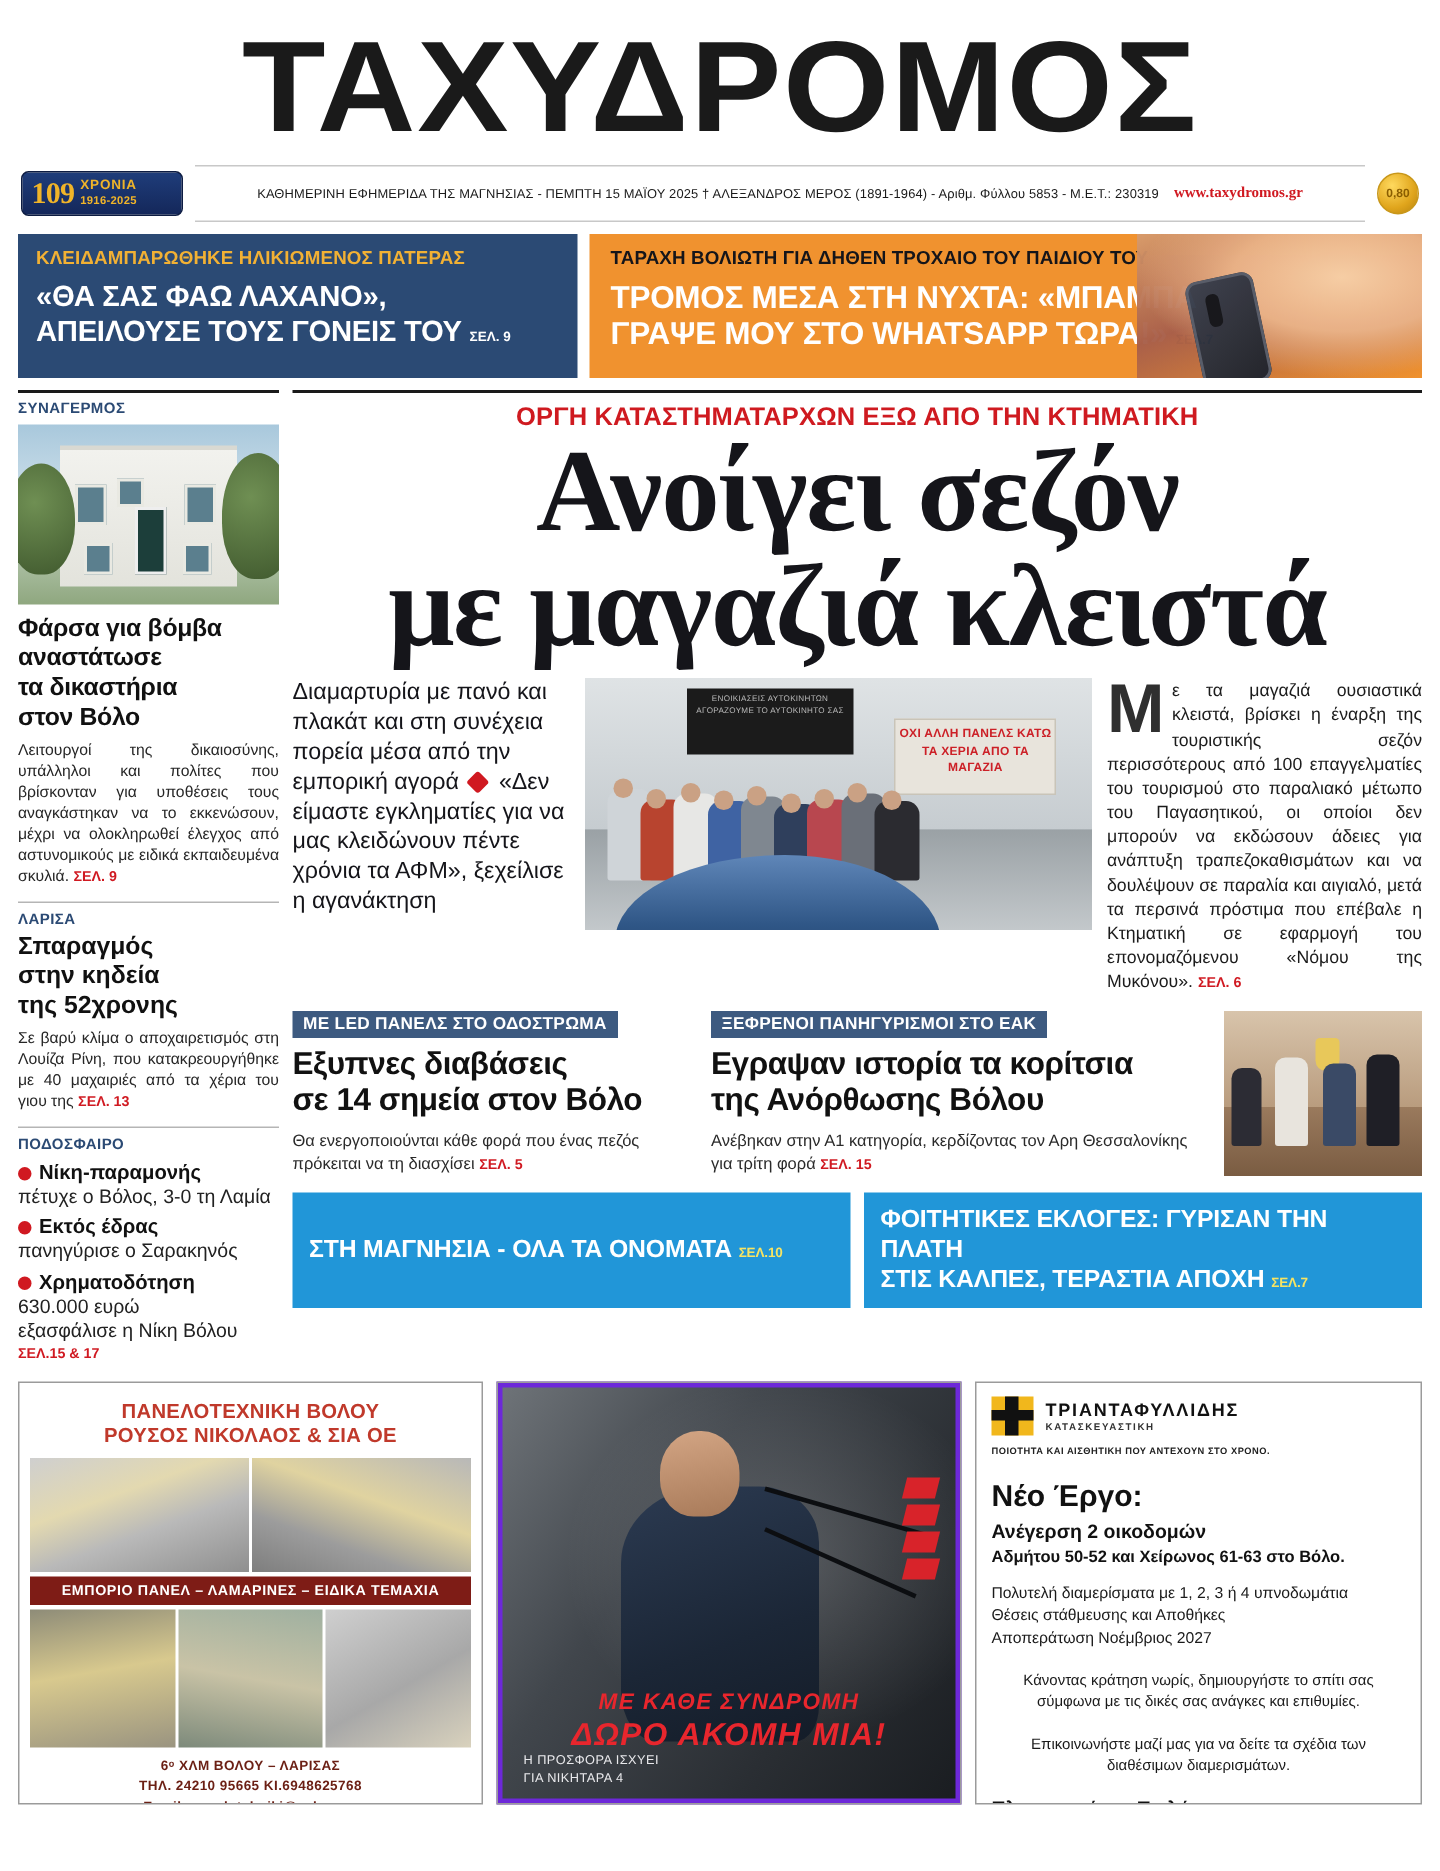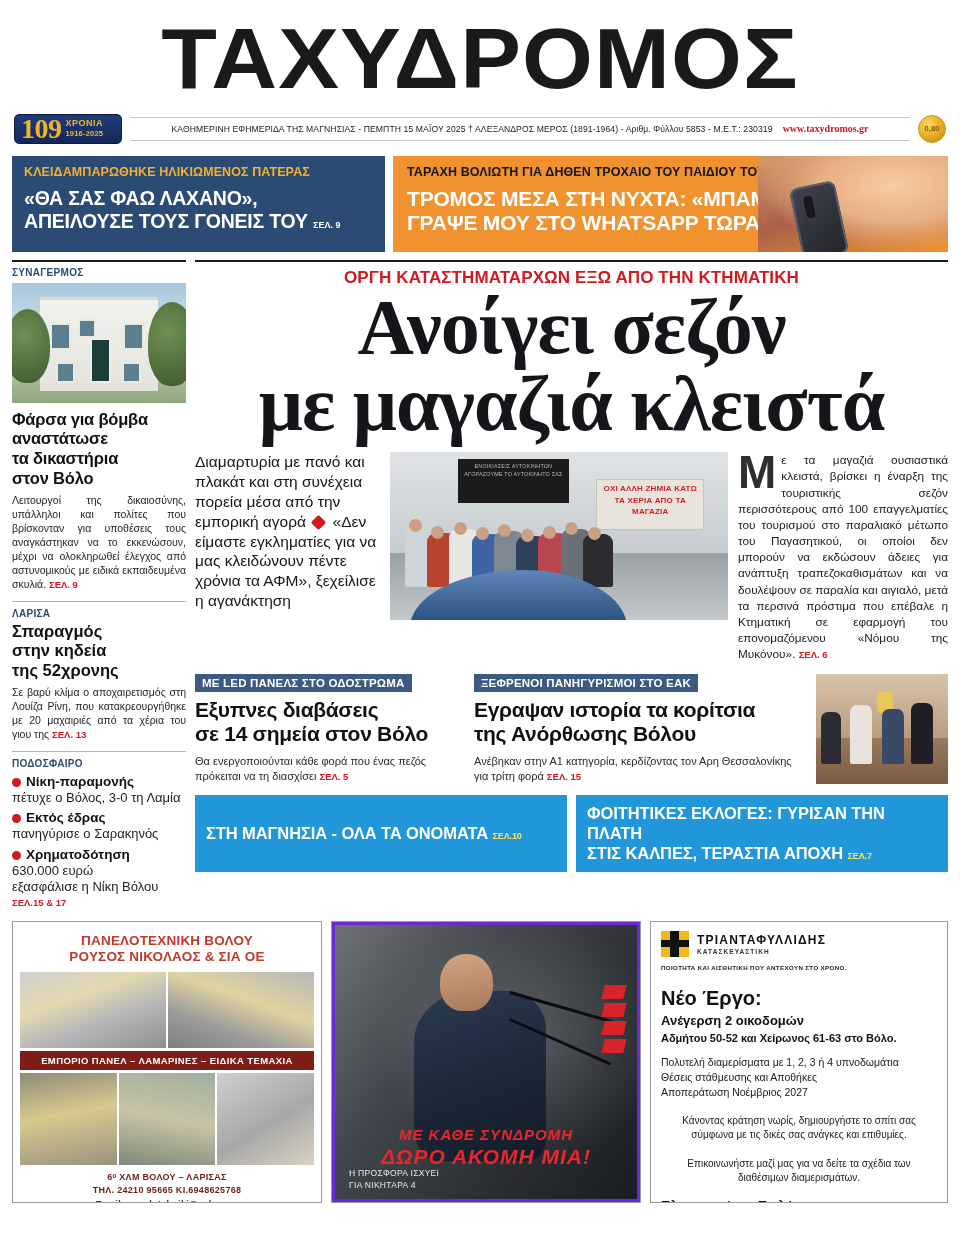"109" .anniv-num { font-size: 28px -> 20px }
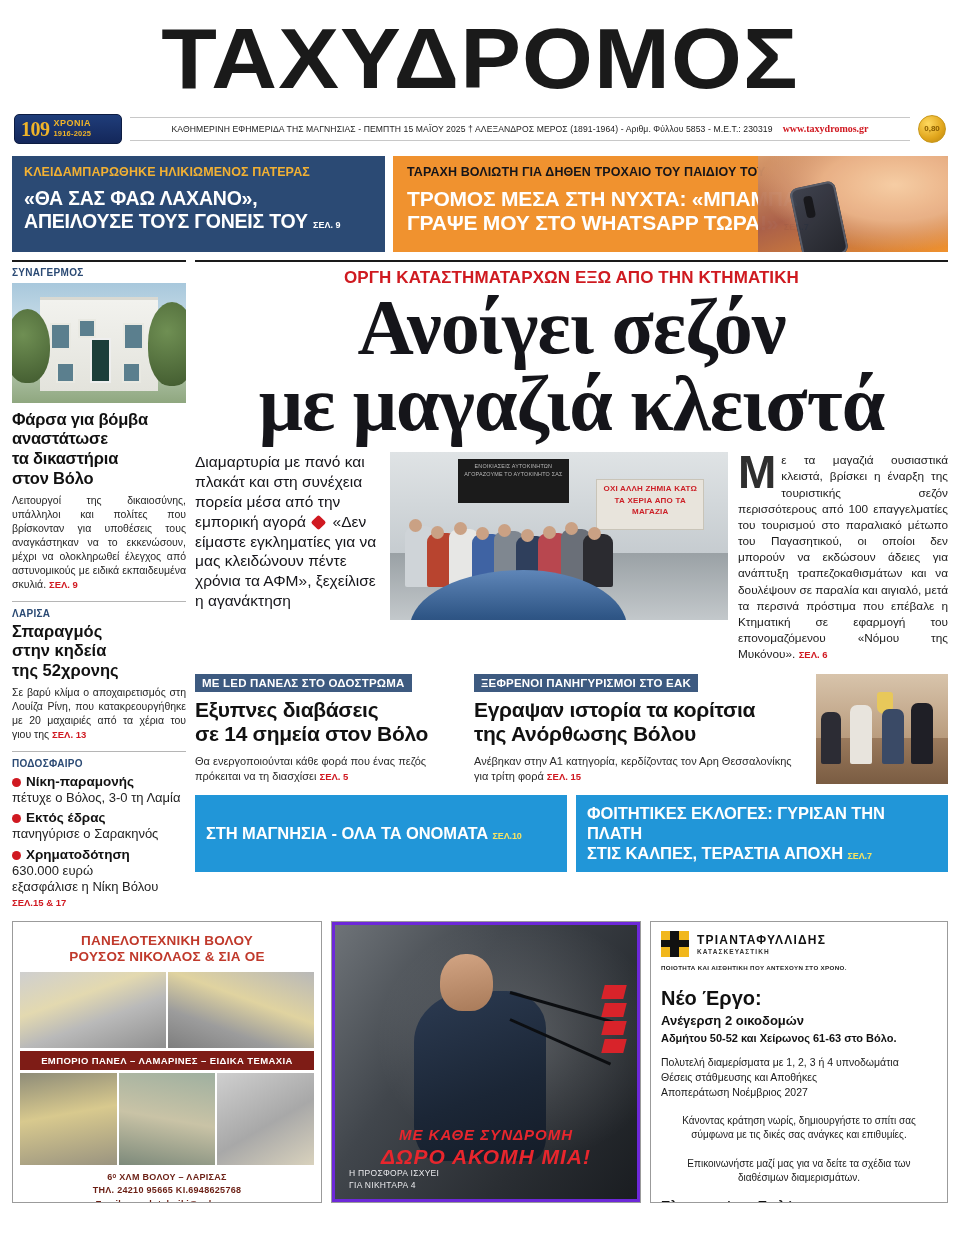"ΚΑΘΗΜΕΡΙΝΗ ΕΦΗΜΕΡΙΔΑ ΤΗΣ ΜΑΓΝΗΣΙΑΣ -" .strapline-wrap { height: 24px -> 38px }
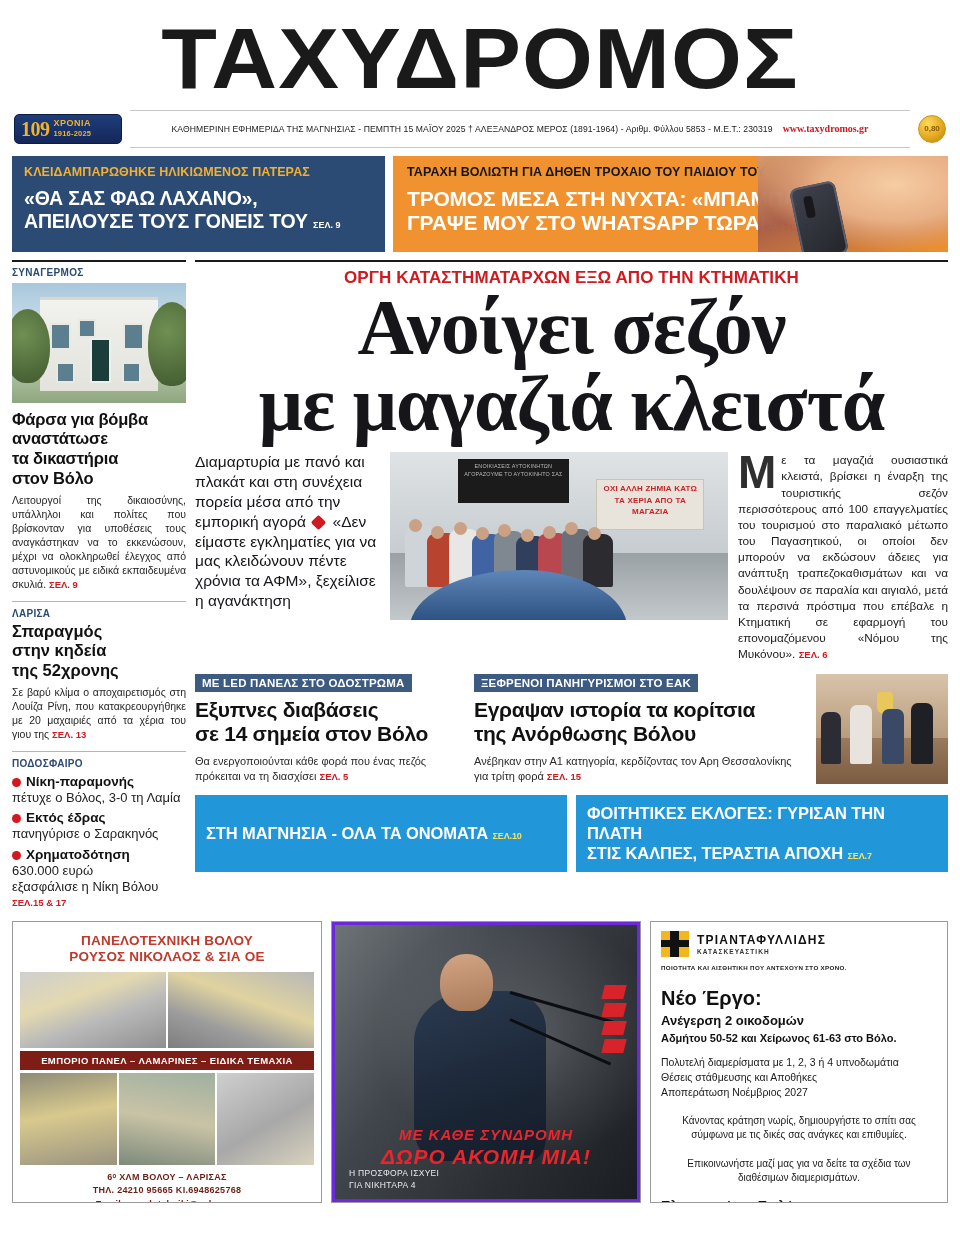"ΟΧΙ ΑΛΛΗ ΖΗΜΙΑ ΚΑΤΩ ΤΑ" div.lp-banner { text: ΖΗΜΙΑ -> ΠΑΝΕΛΣ }
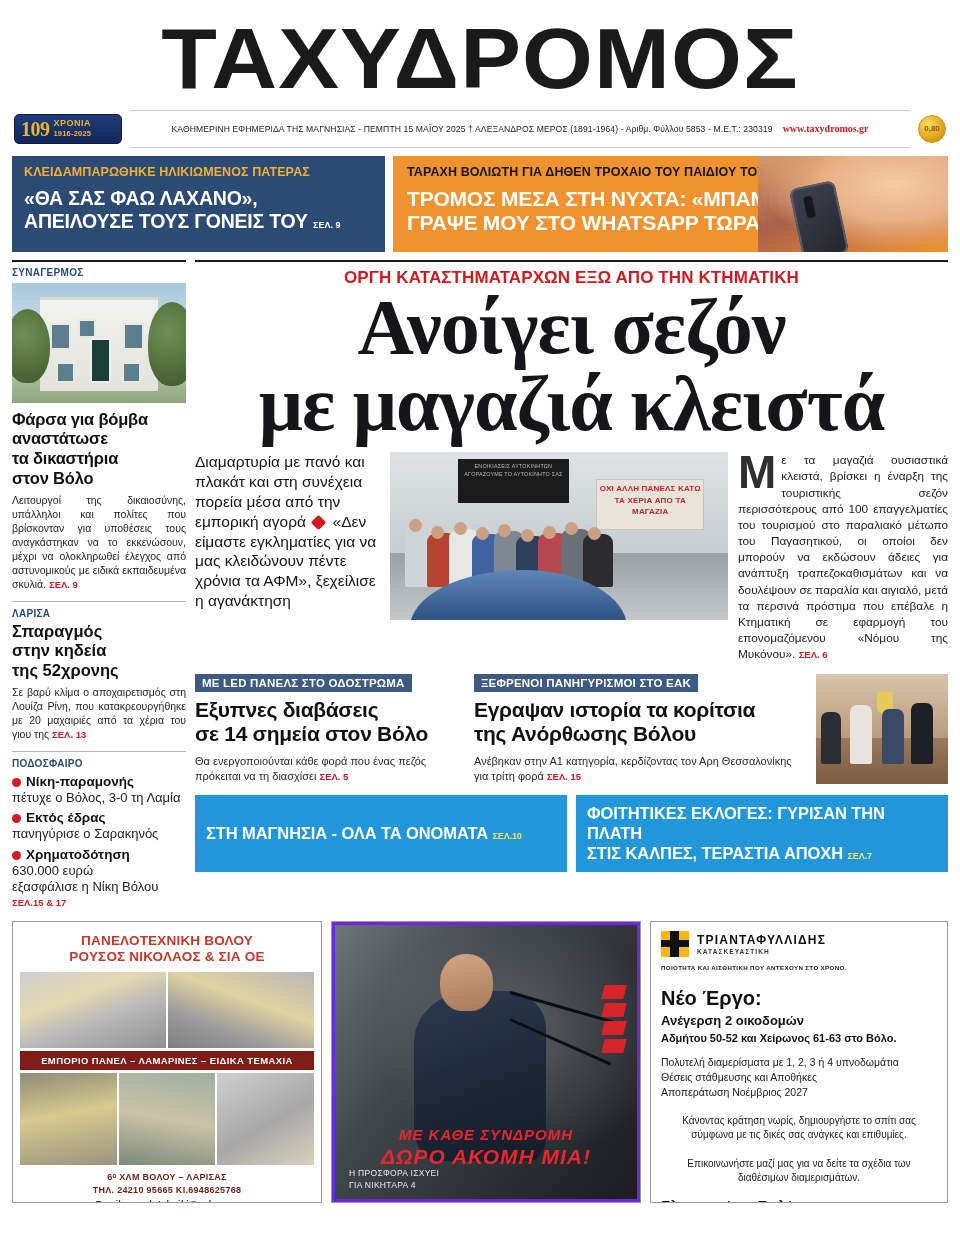"Σε βαρύ κλίμα ο αποχαιρετισμός" span { text: 20 -> 40 }
